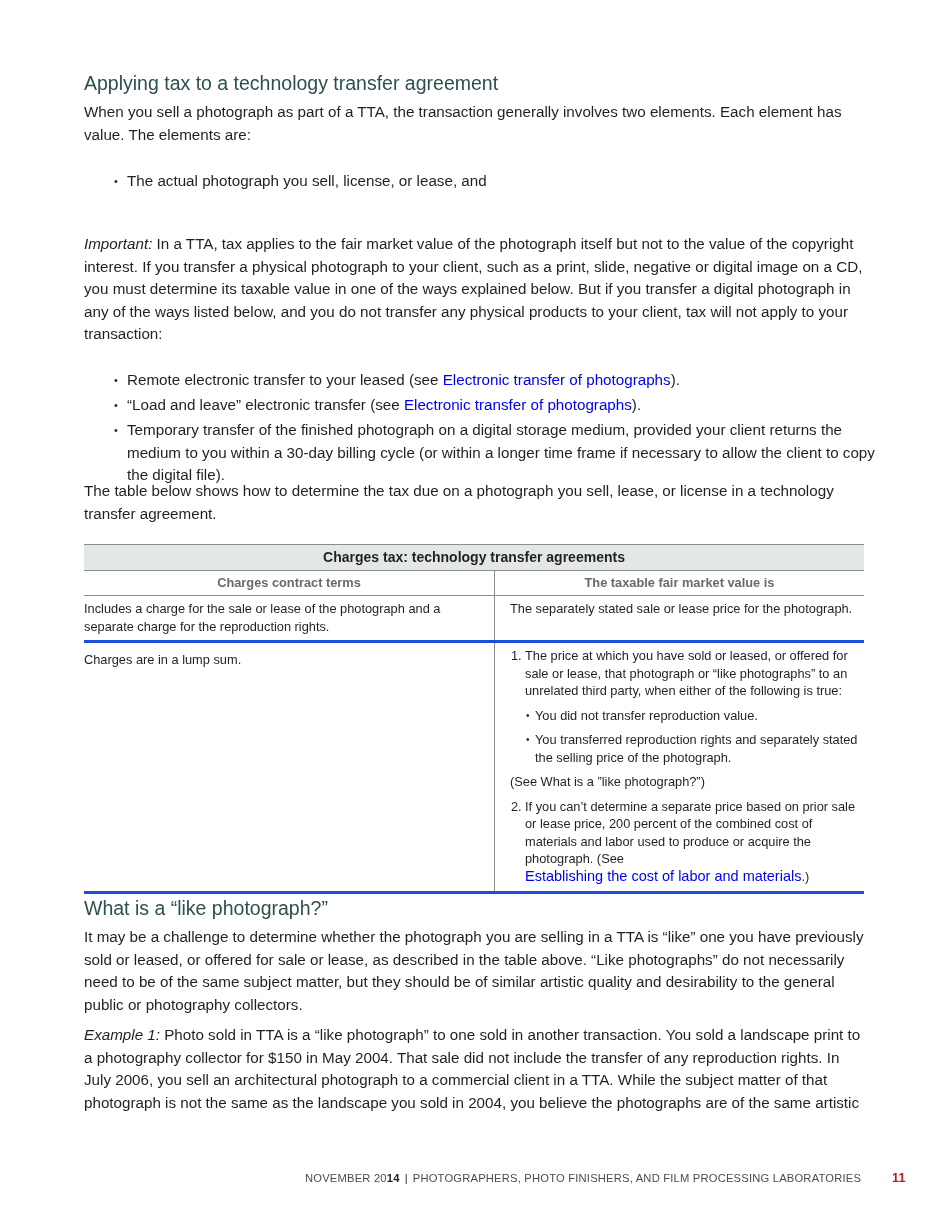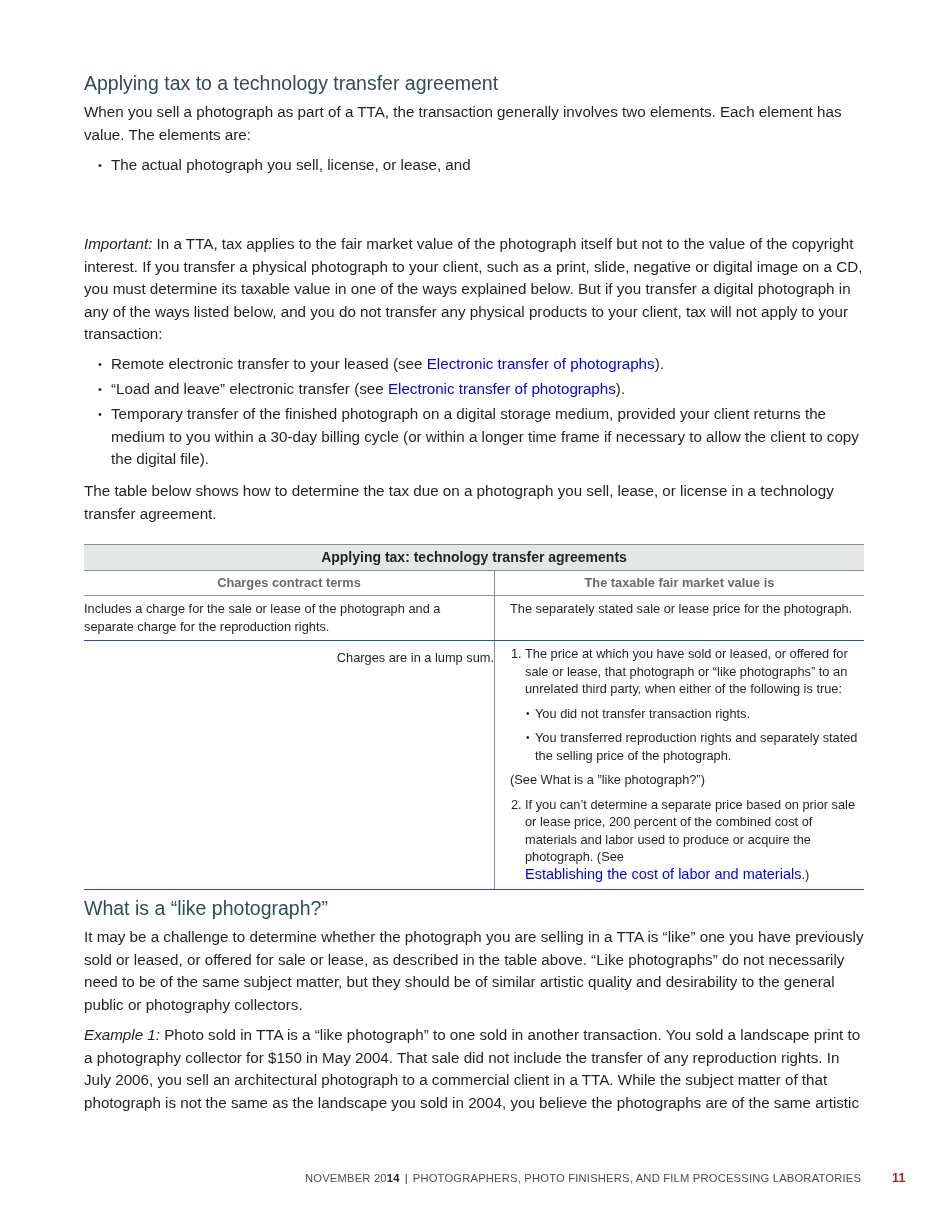"The actual photograph you sell," .bl { margin: 0 -> 16px }
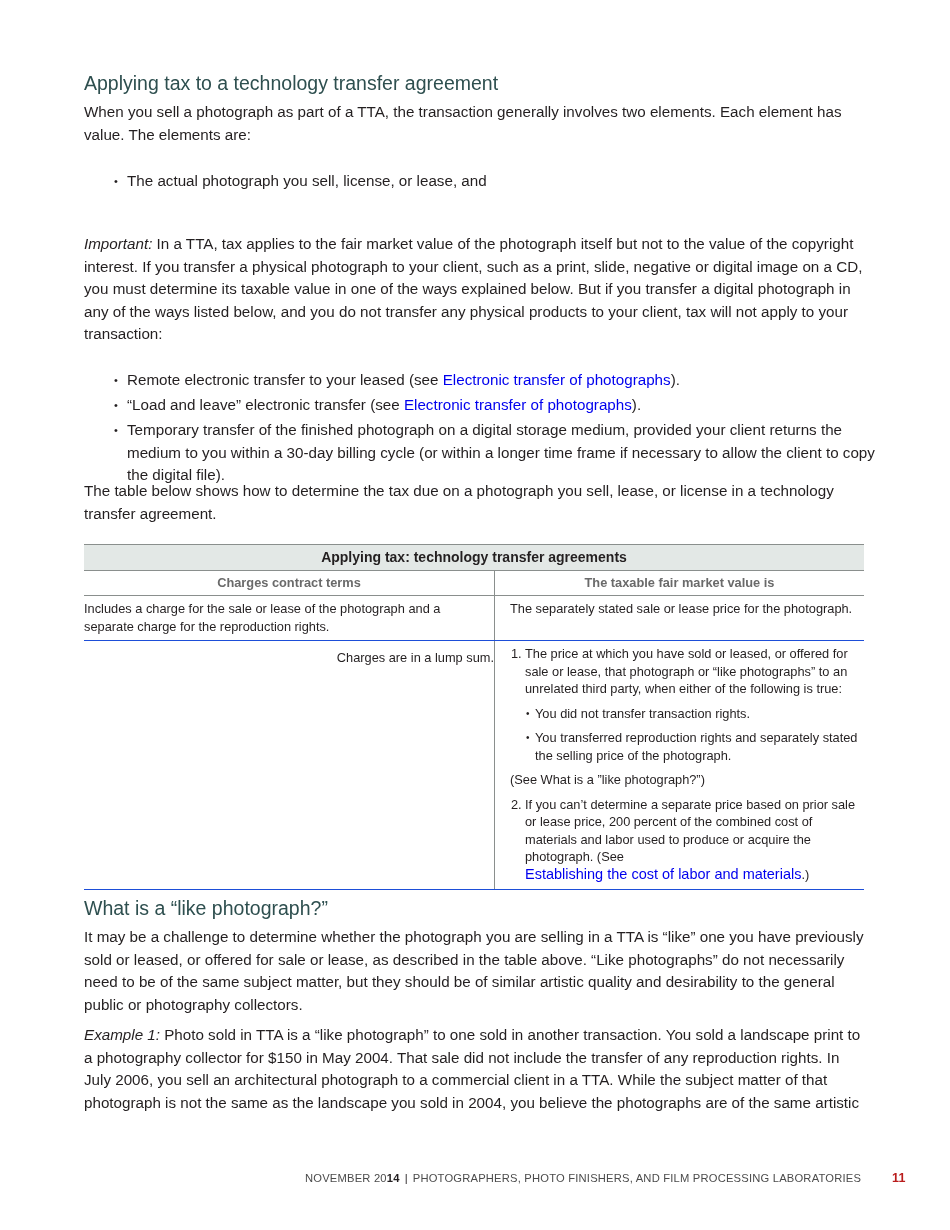"Applying tax: technology transfer" th.cap { text: Applying -> Charges }
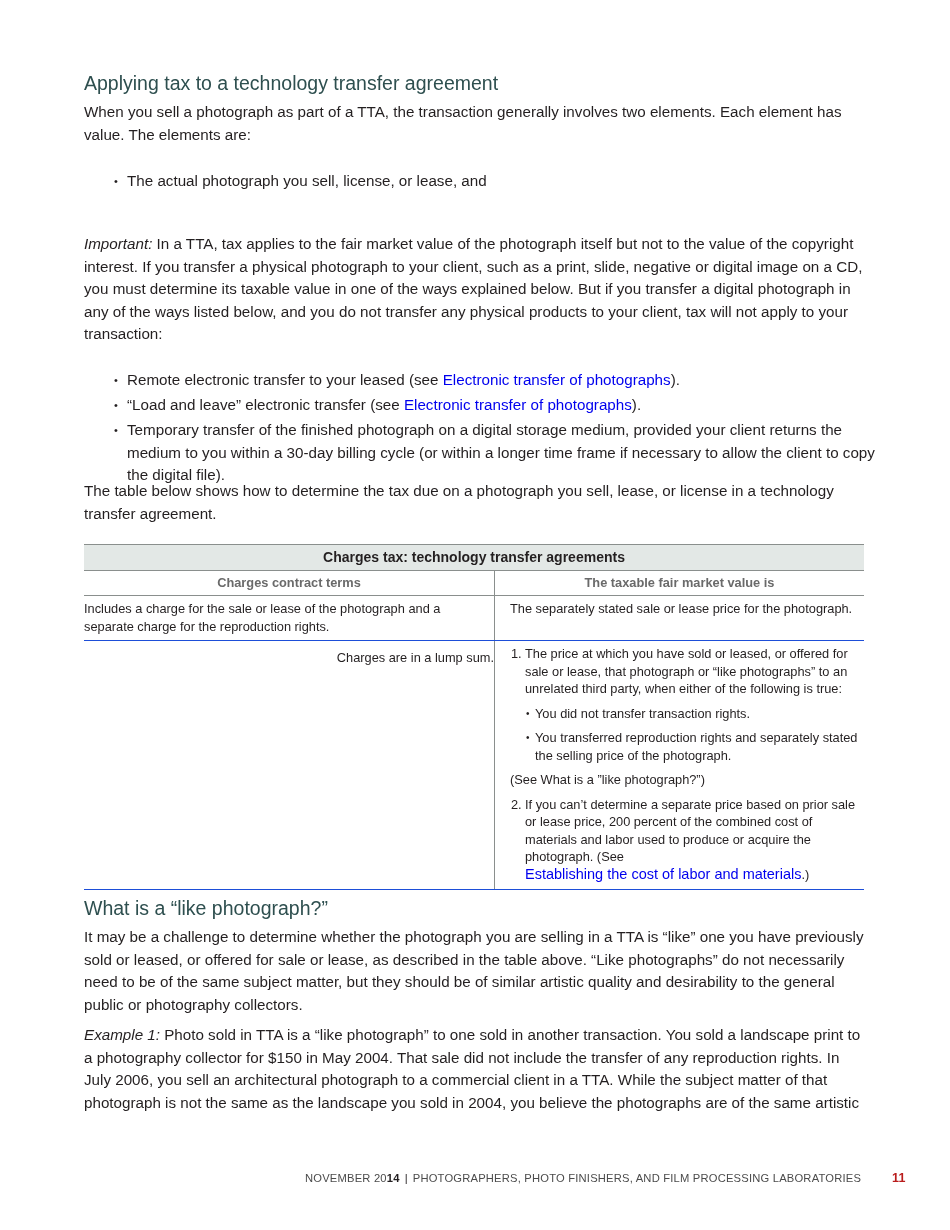"Includes a charge for the" table.tta td { border-bottom: 1px solid #1d4ed8 -> 3px solid #1d4ed8 }
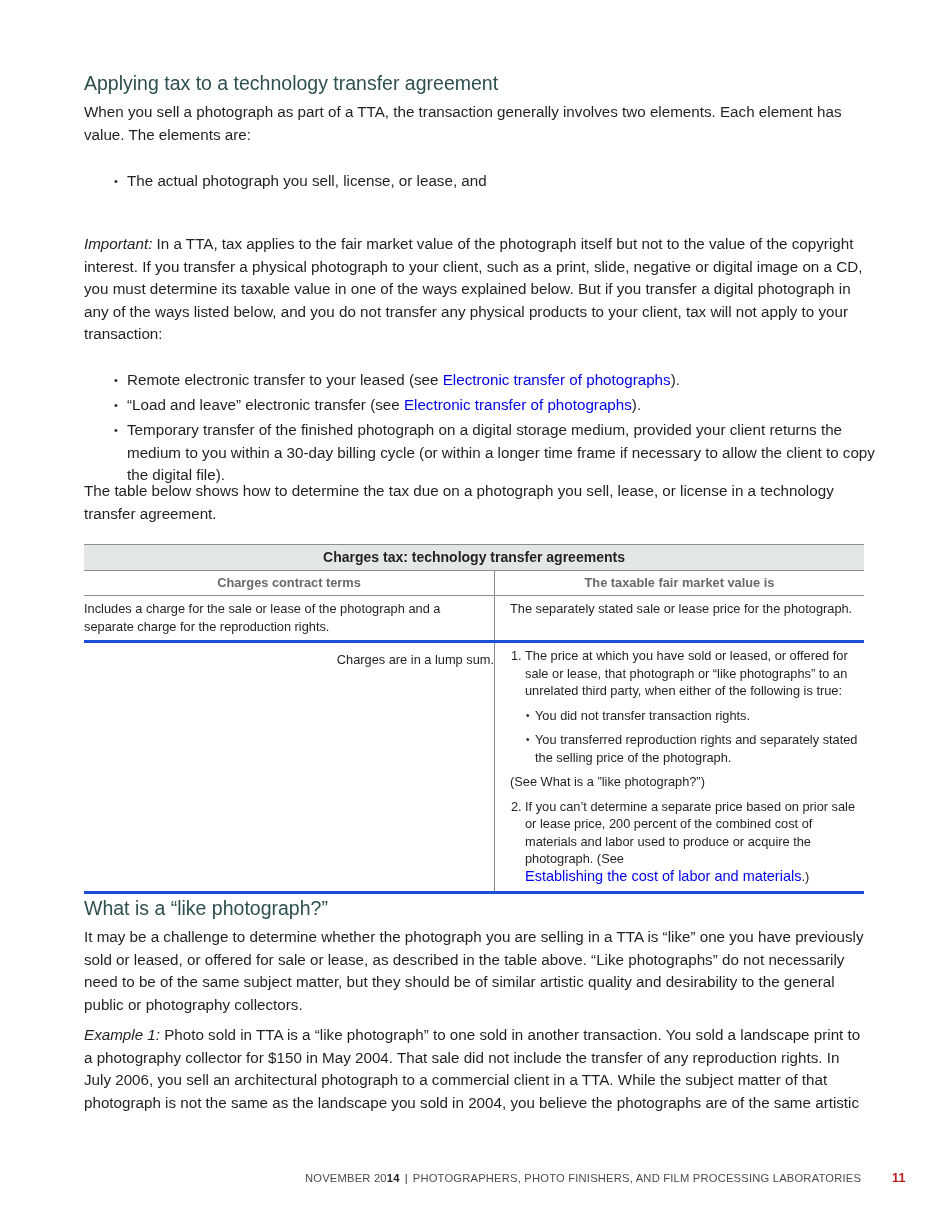"Charges are in a lump" td.c1 { text-align: right -> none }
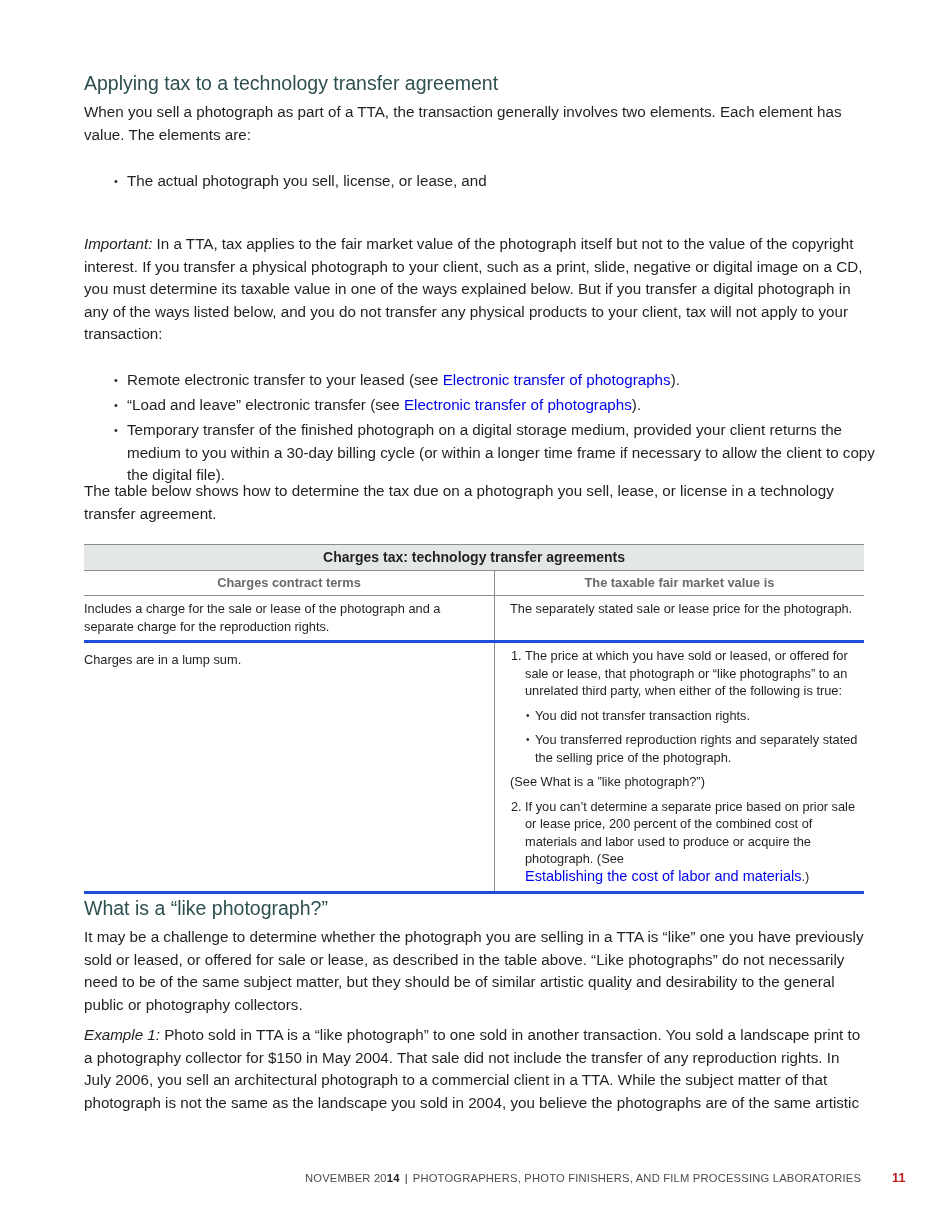"You did not transfer transaction" div.sub { text: transaction rights -> reproduction value }
